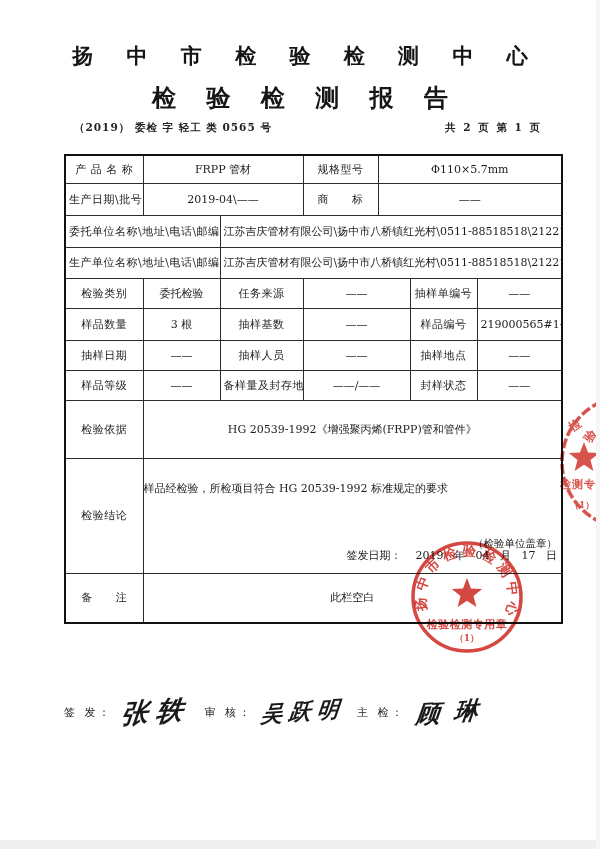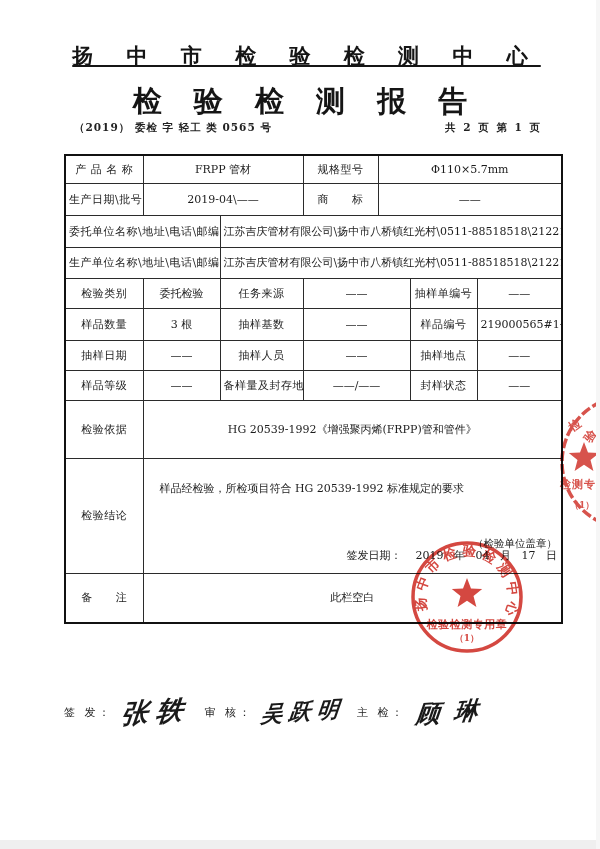"扬 中 市 检 验" .org-title { text-decoration: underline -> none }
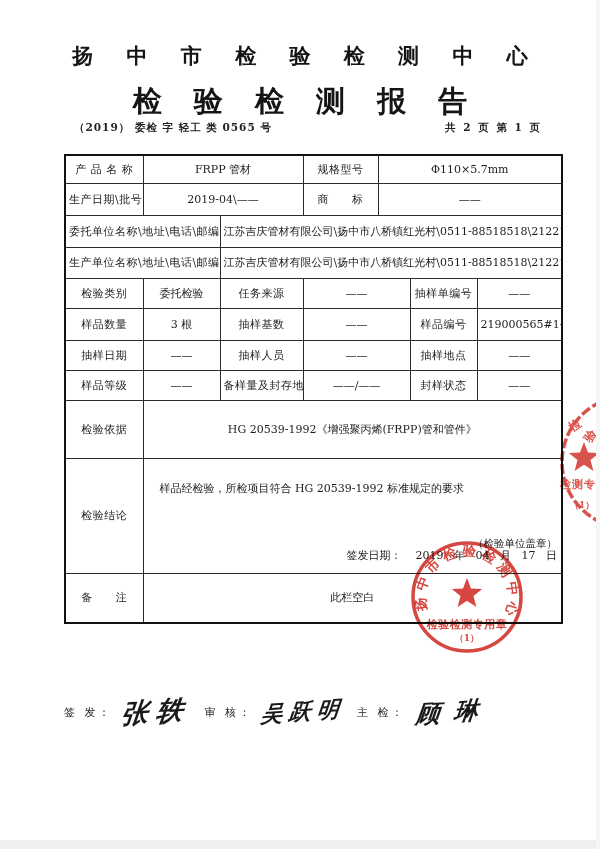"检 验 检 测 报" .report-title { font-size: 29px -> 24px }
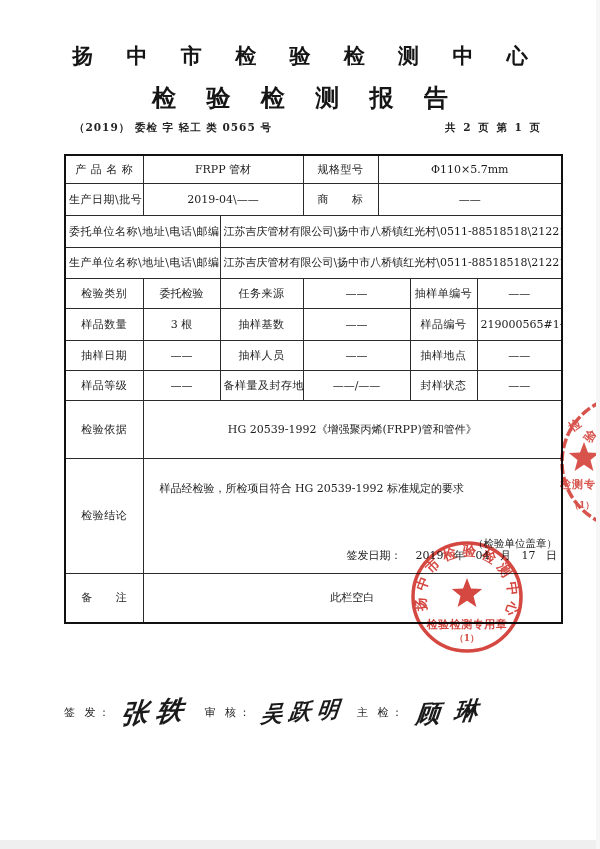"样品经检验，所检项目符合 HG 20539-1992 标准规定的要求" .conclusion-text { left: 16px -> 0 }
